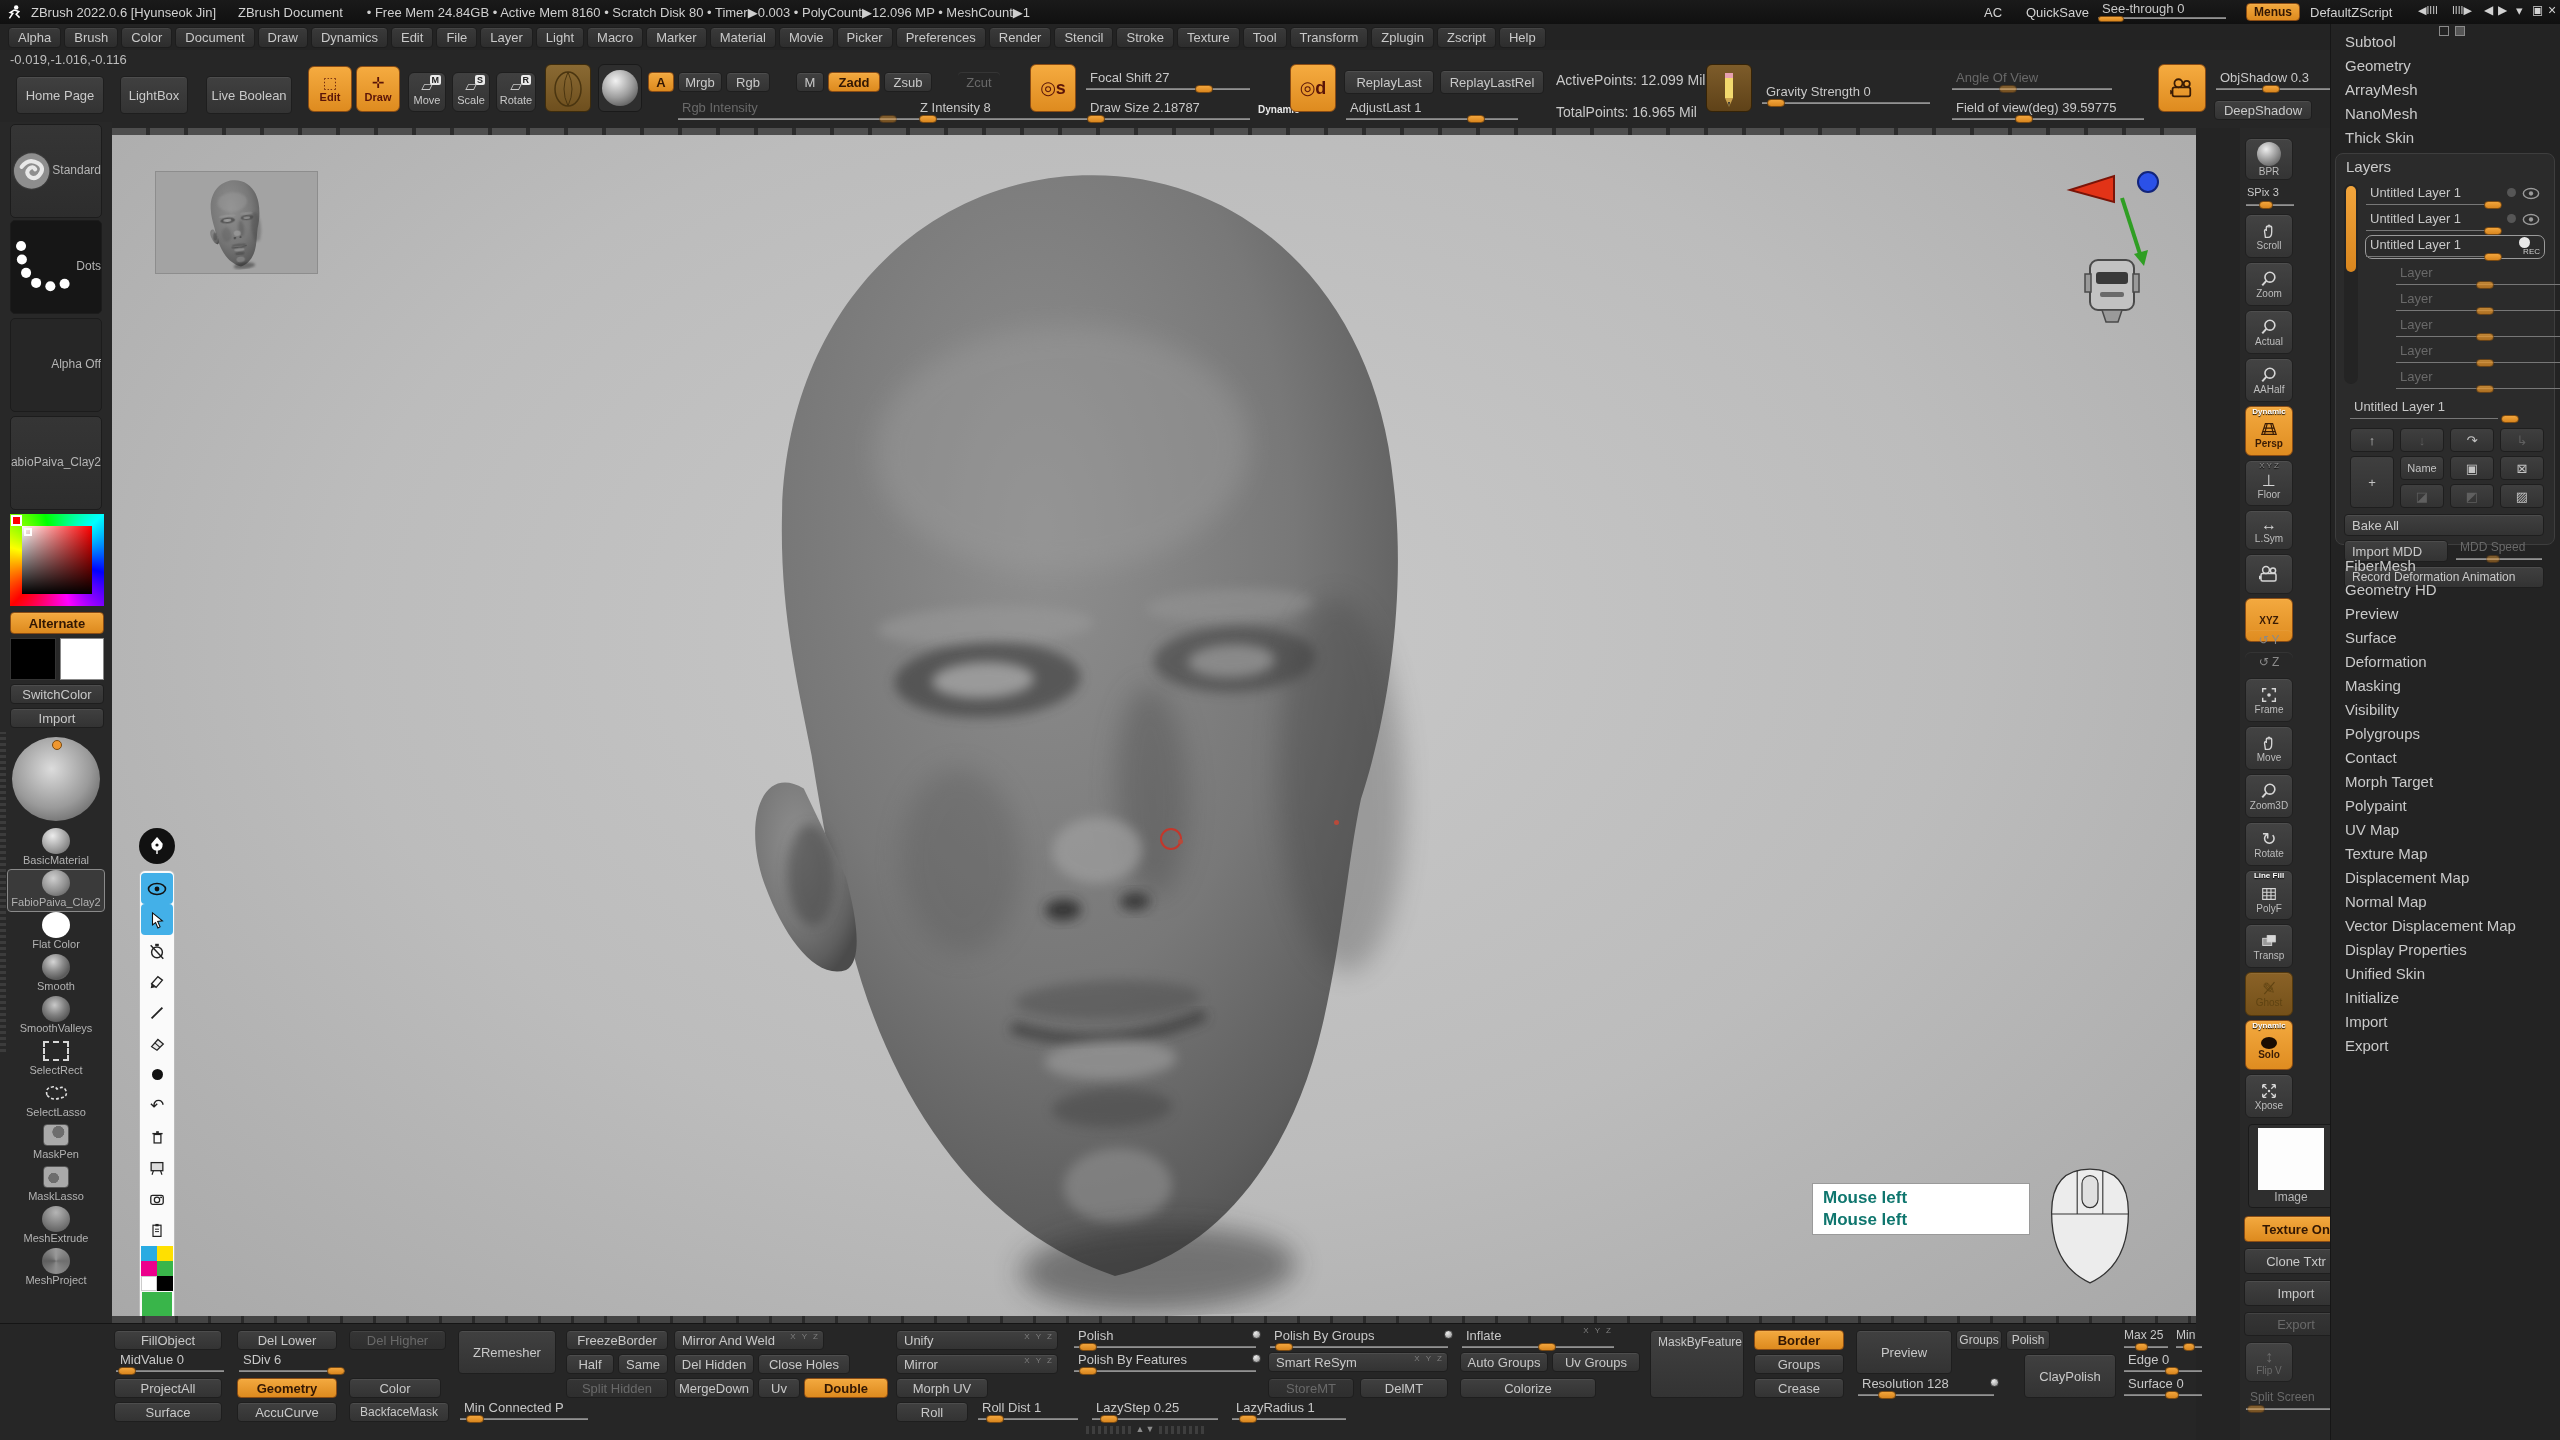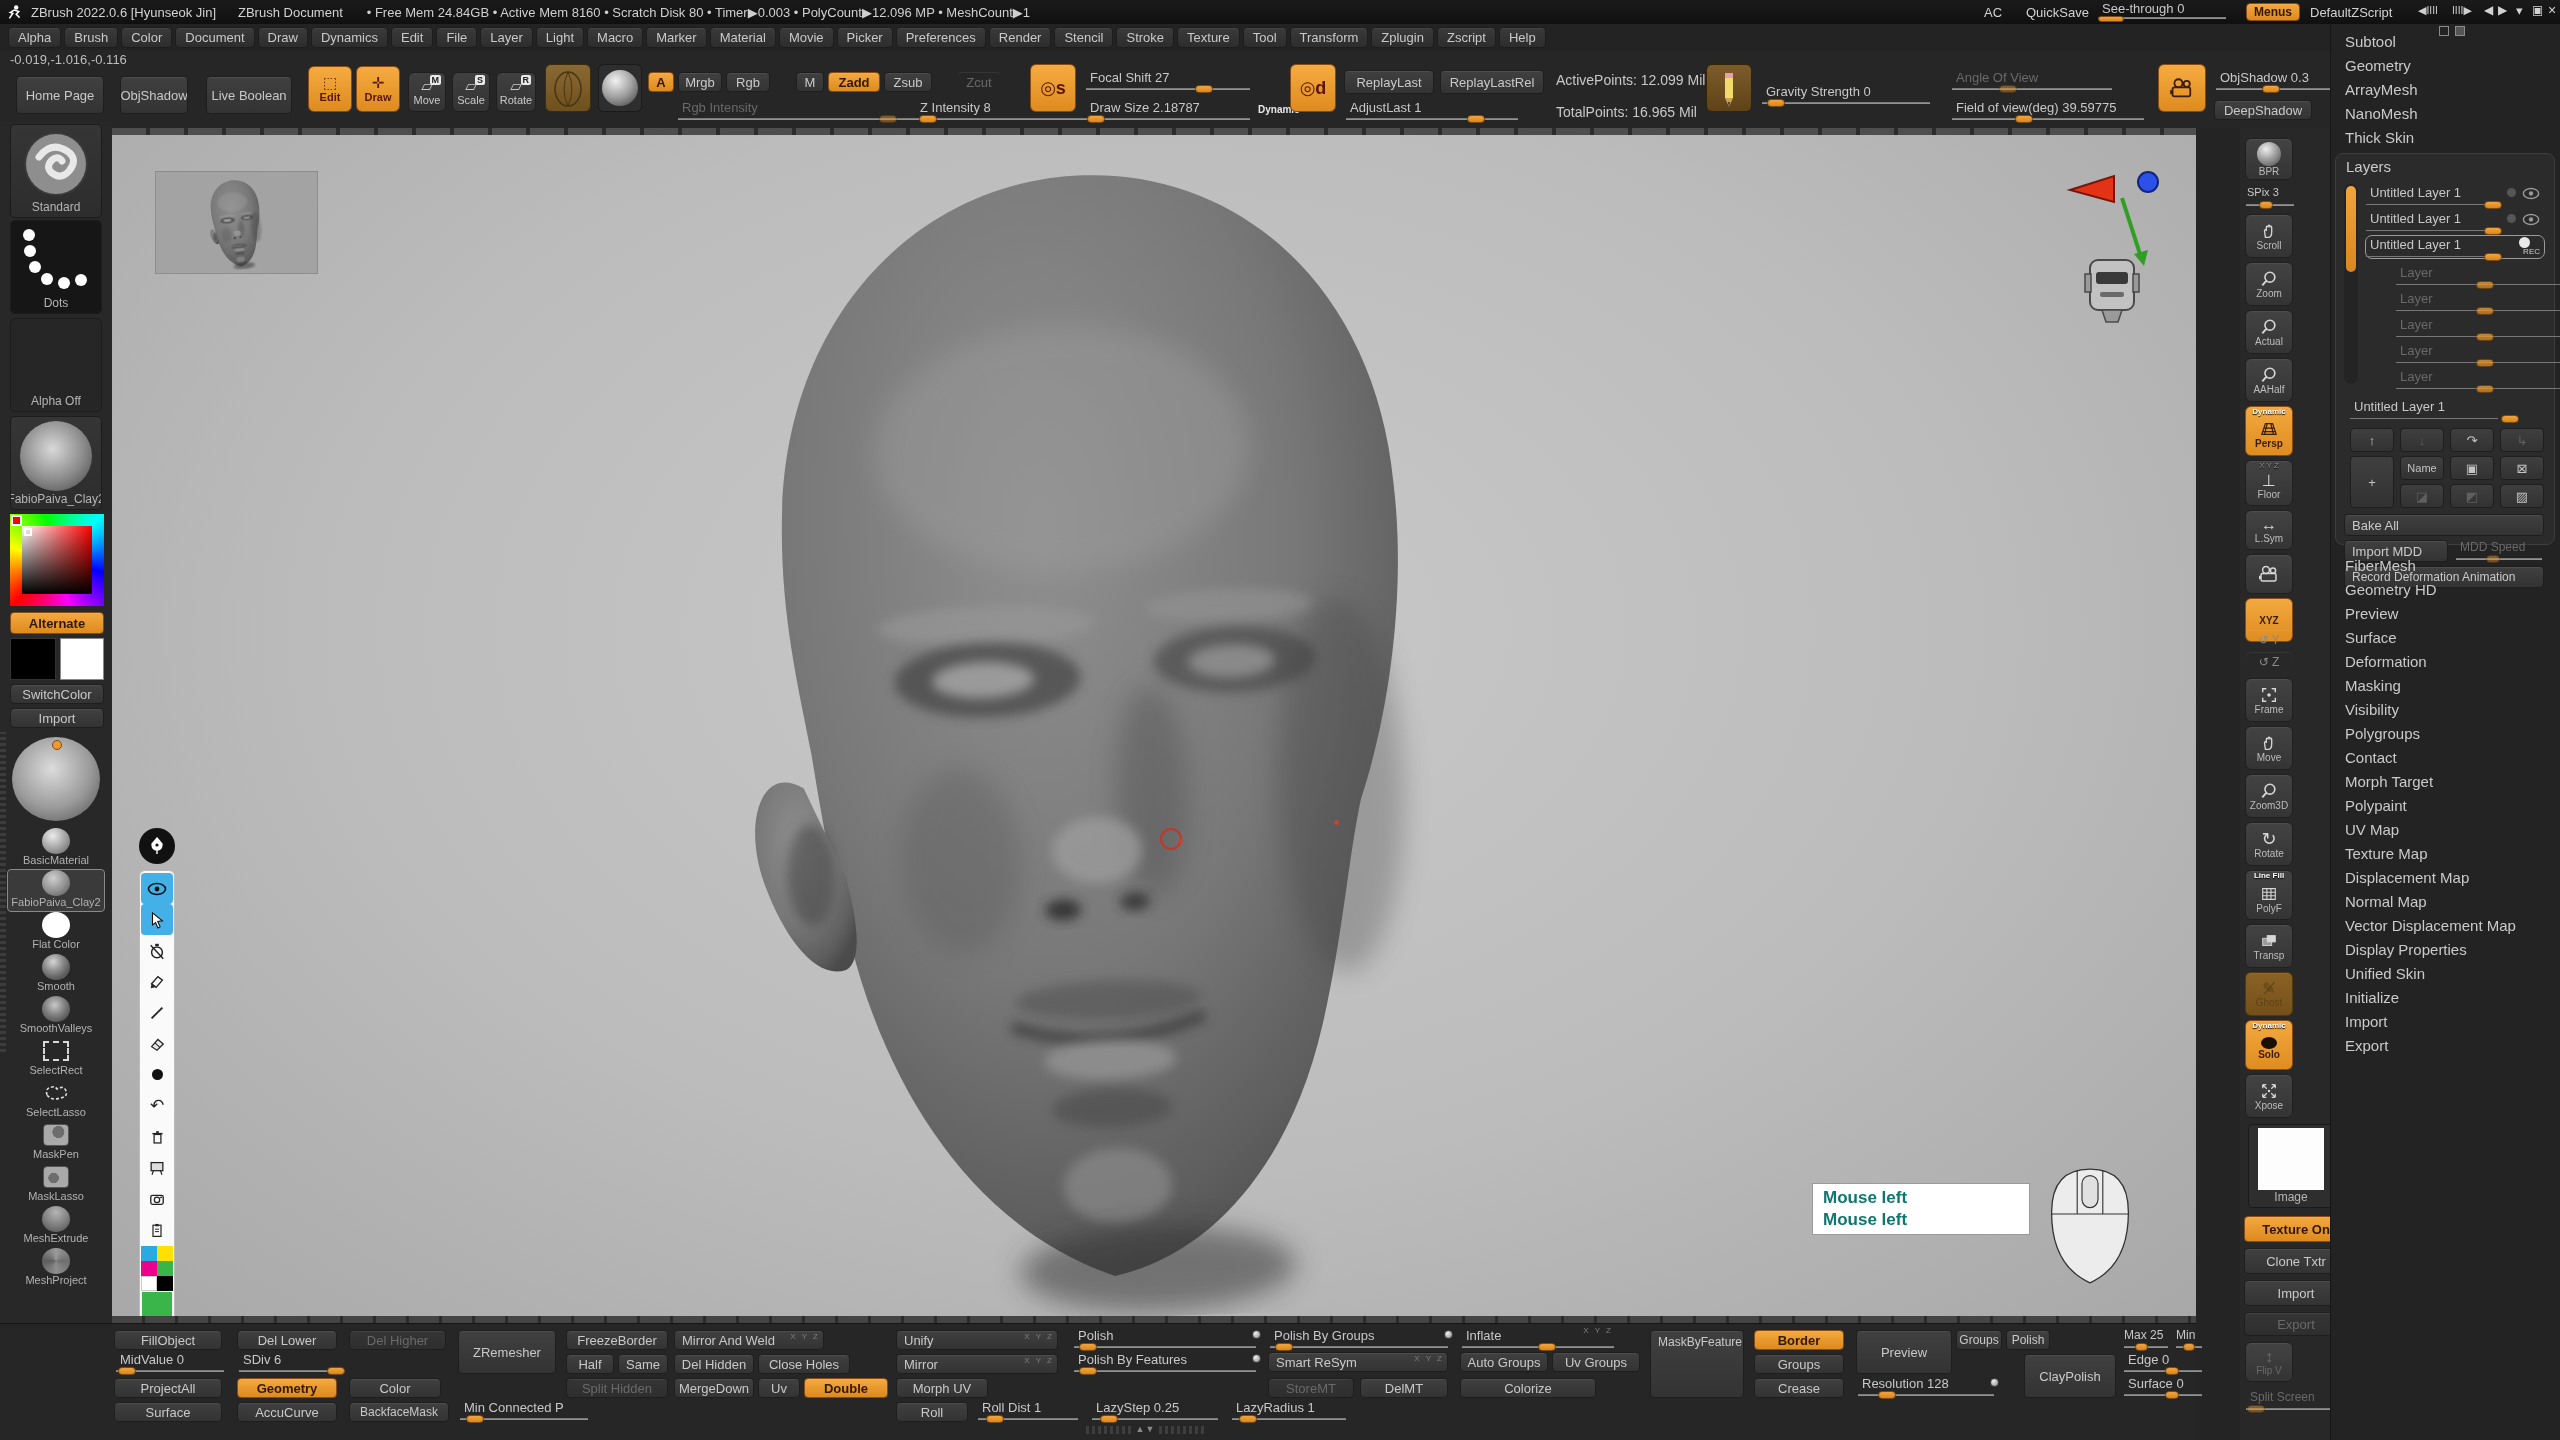"ObjShadow" div.btn { text: ObjShadow -> LightBox }
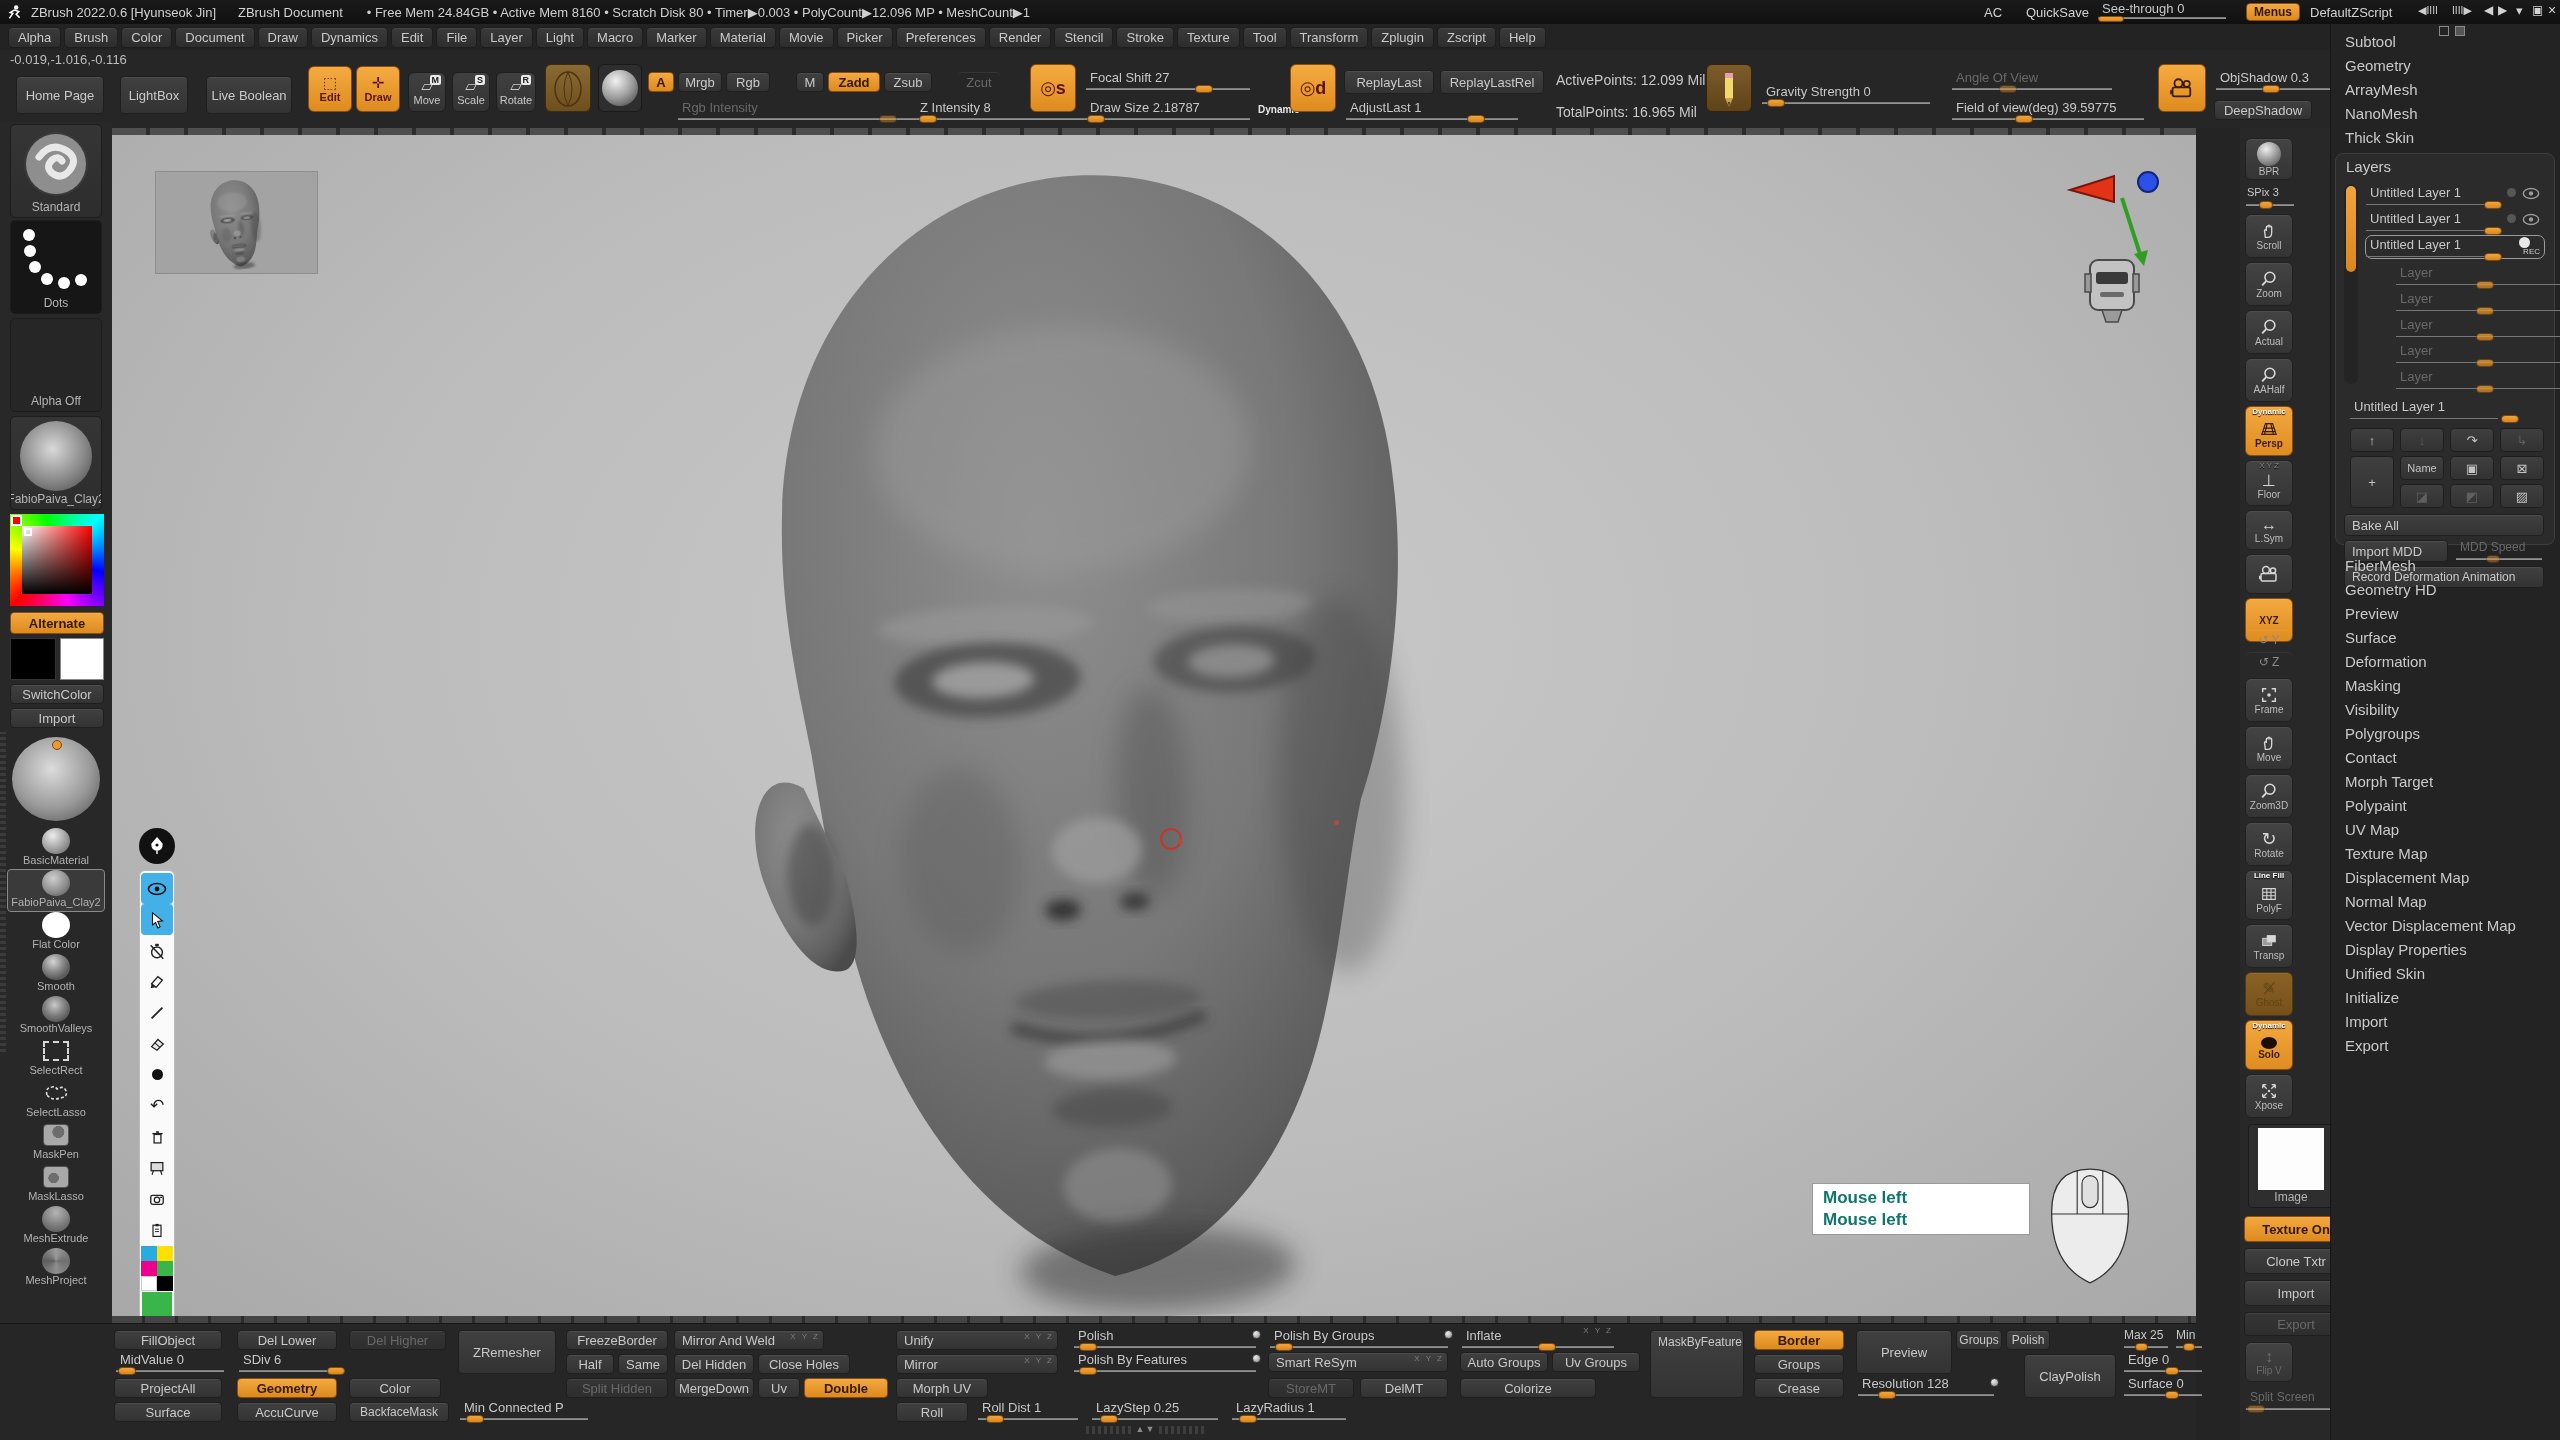"Standard" .thumbbox { flex-direction: column -> row }
